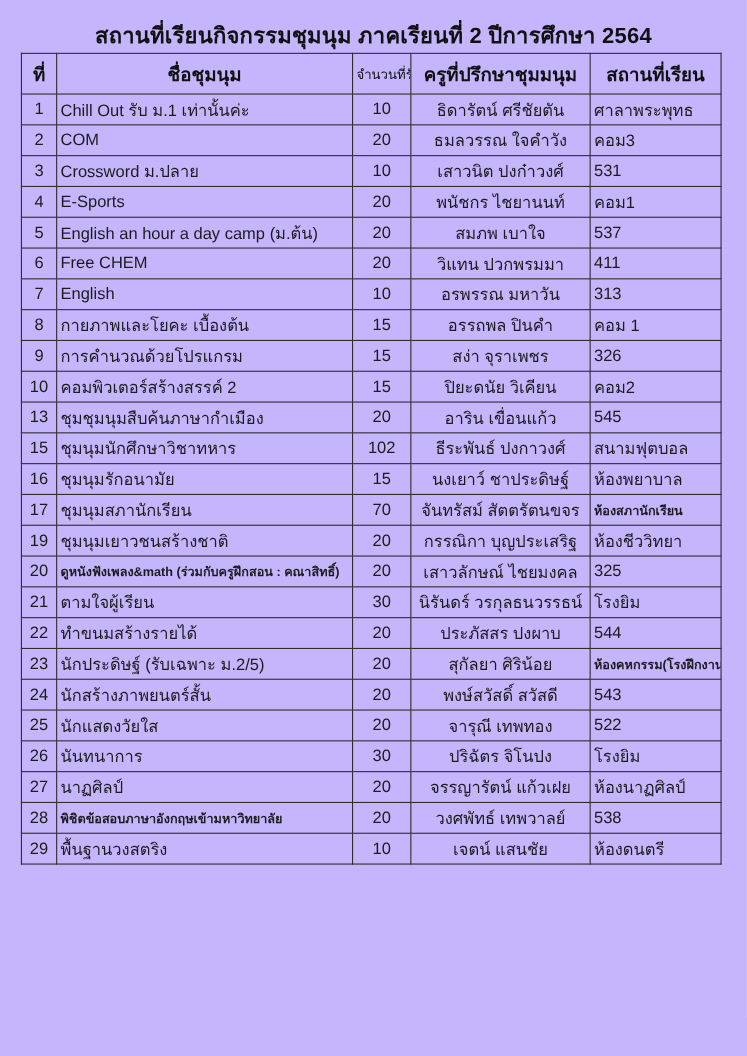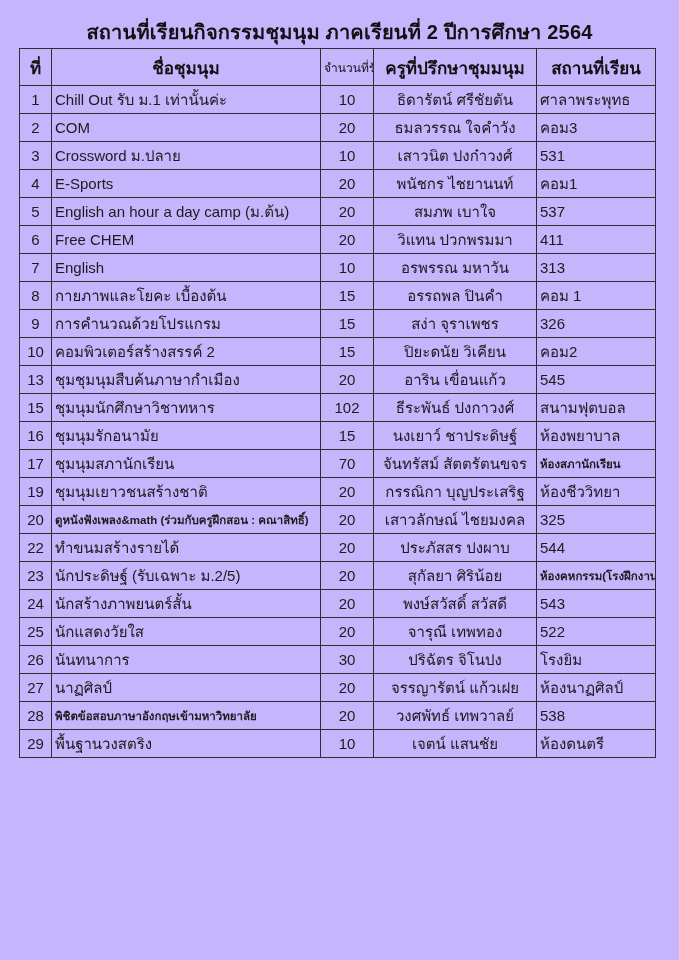"21" tr { html: none -> <tr> <td>21</td> <td>ตามใจผู้เรียน</td> <td>30</td> <td>นิรันดร์ วรกุลธนวรรธน์</td> <td>โรงยิม</td> </tr> }
